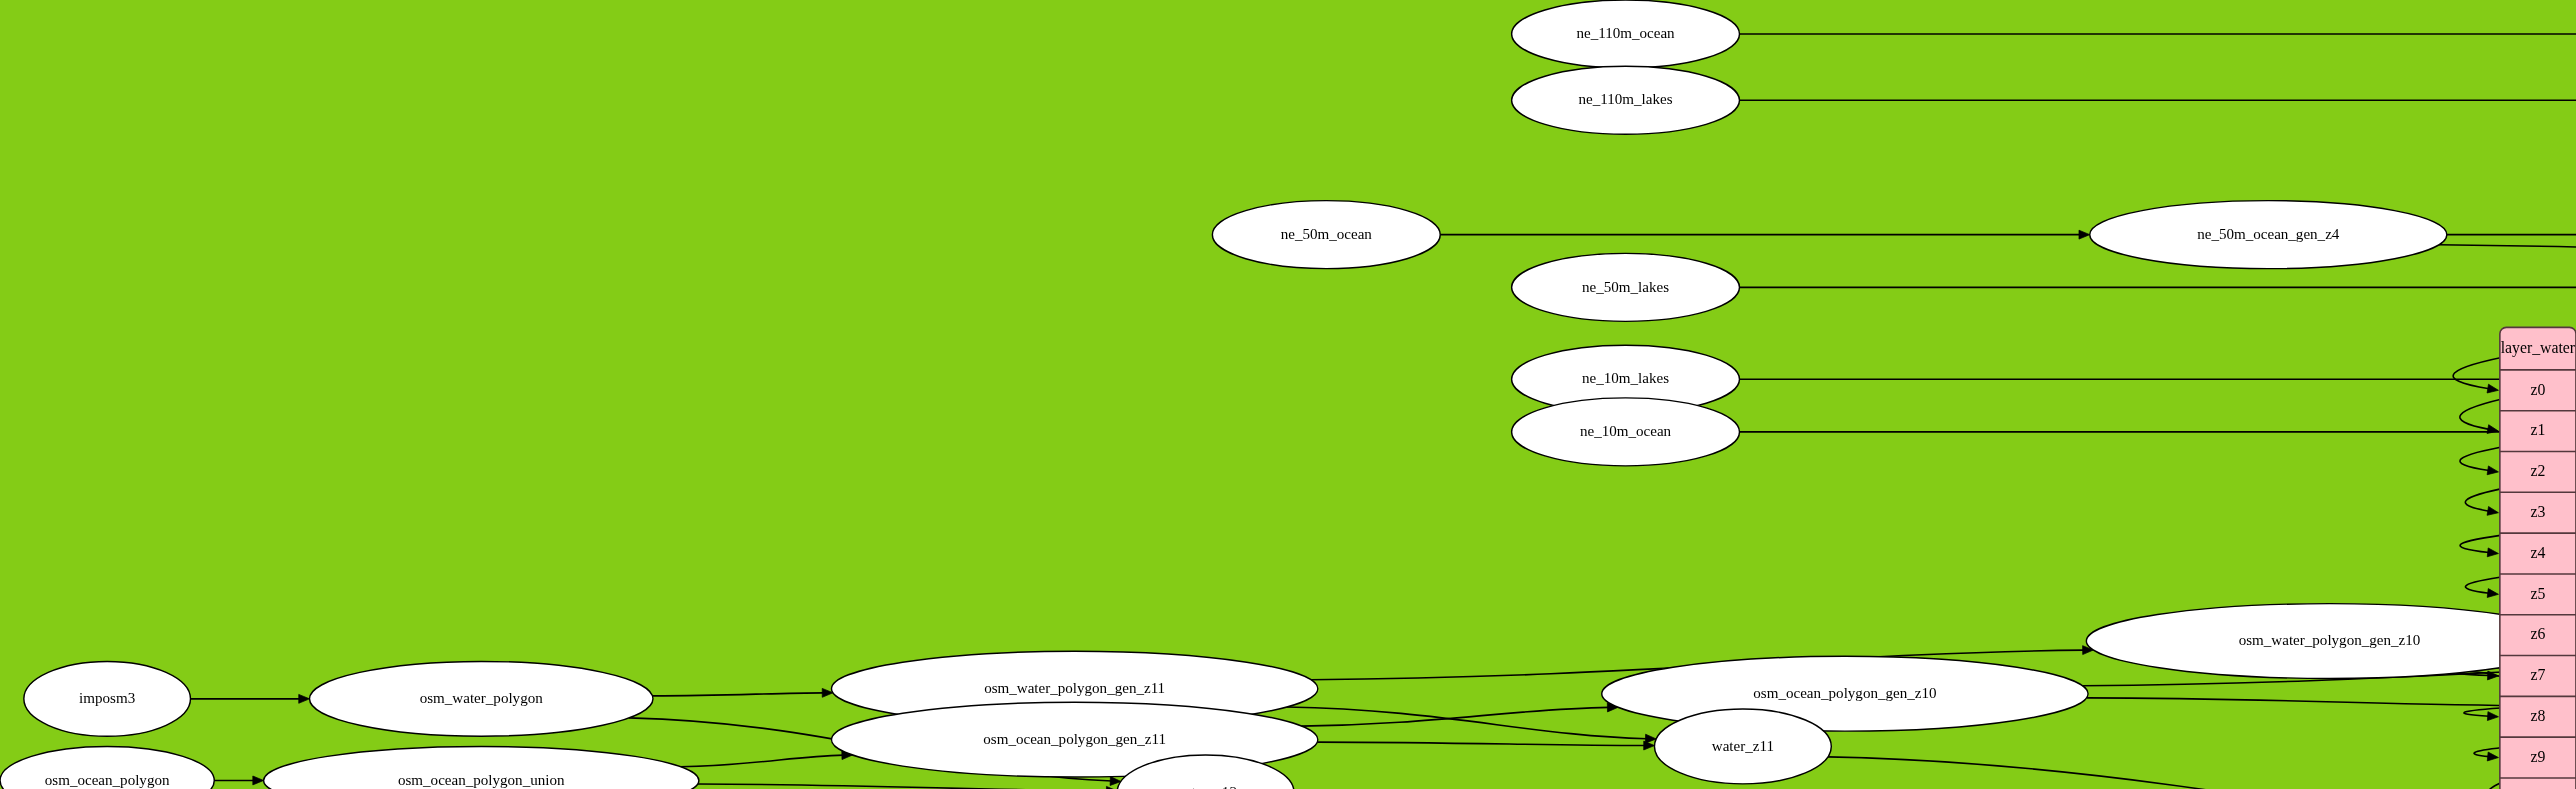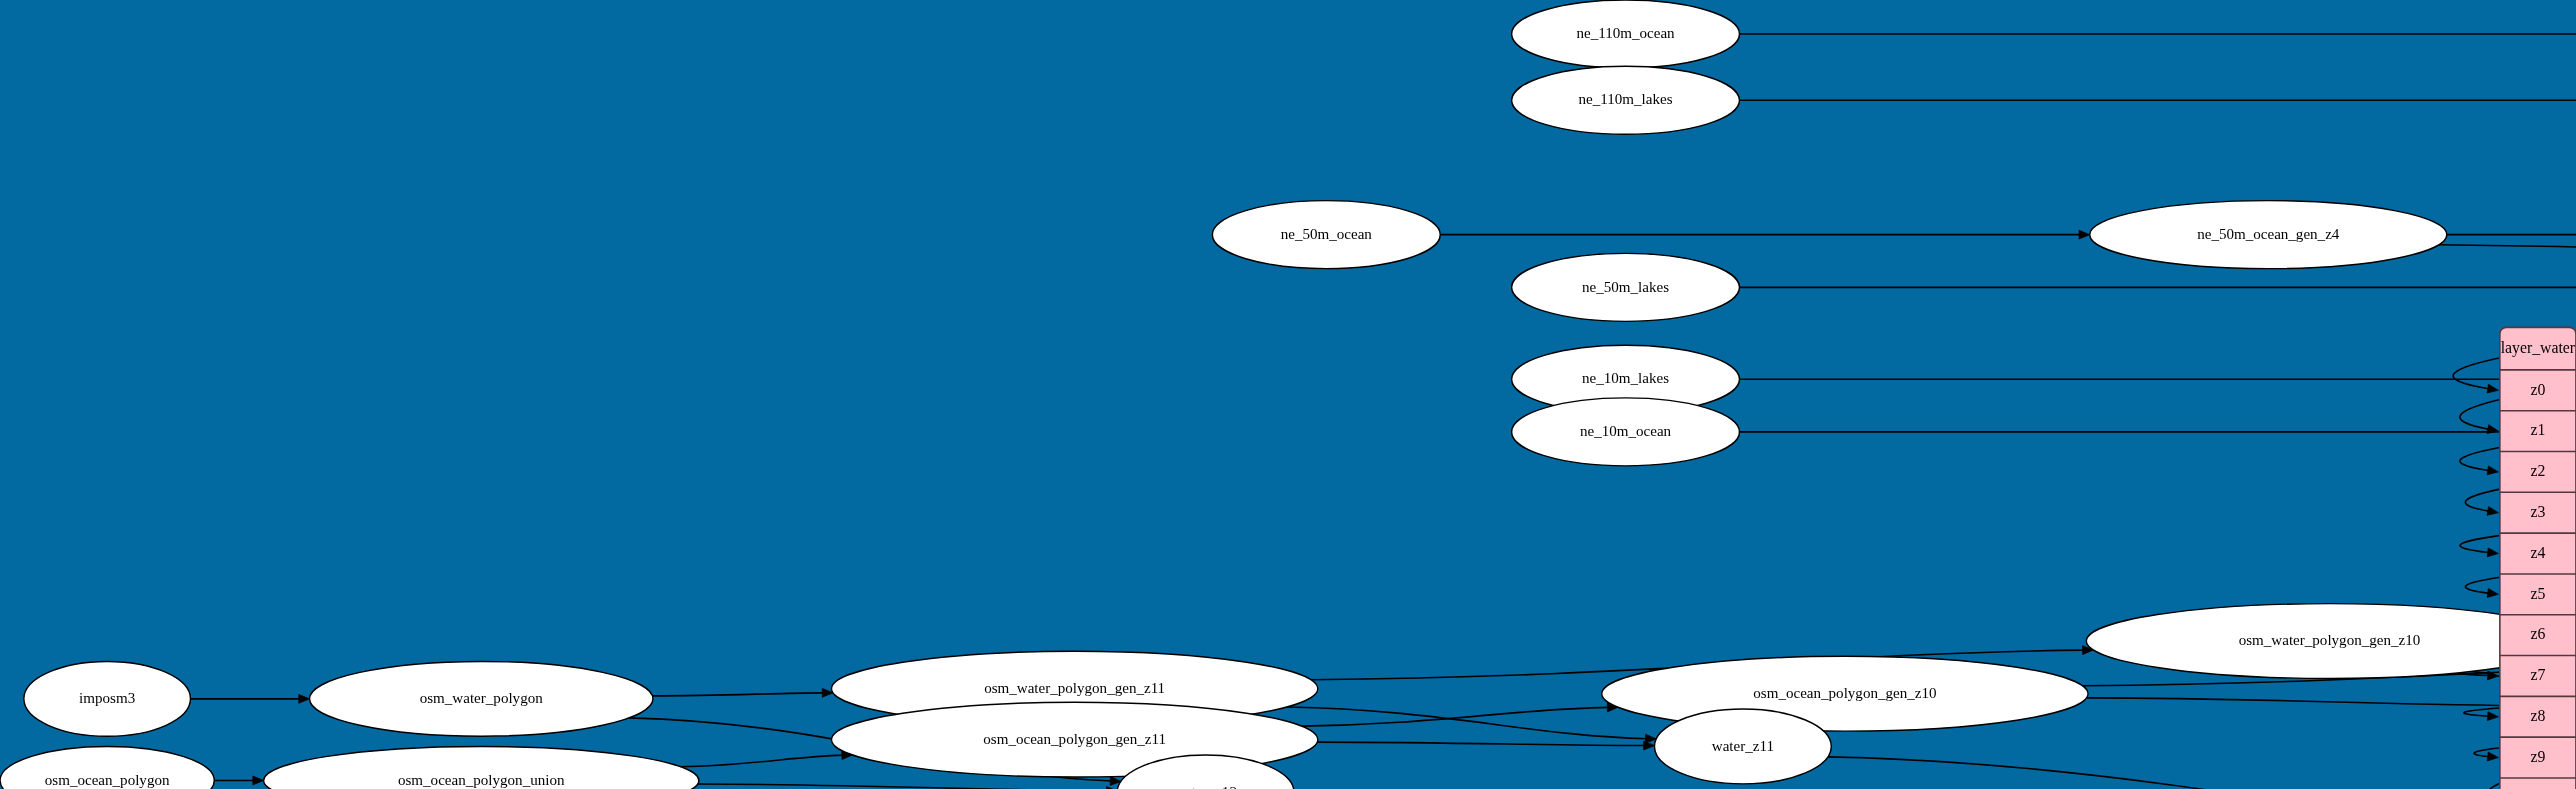"ne_110m_ocean" #stage { background: #0369a1 -> #84cc16 }
